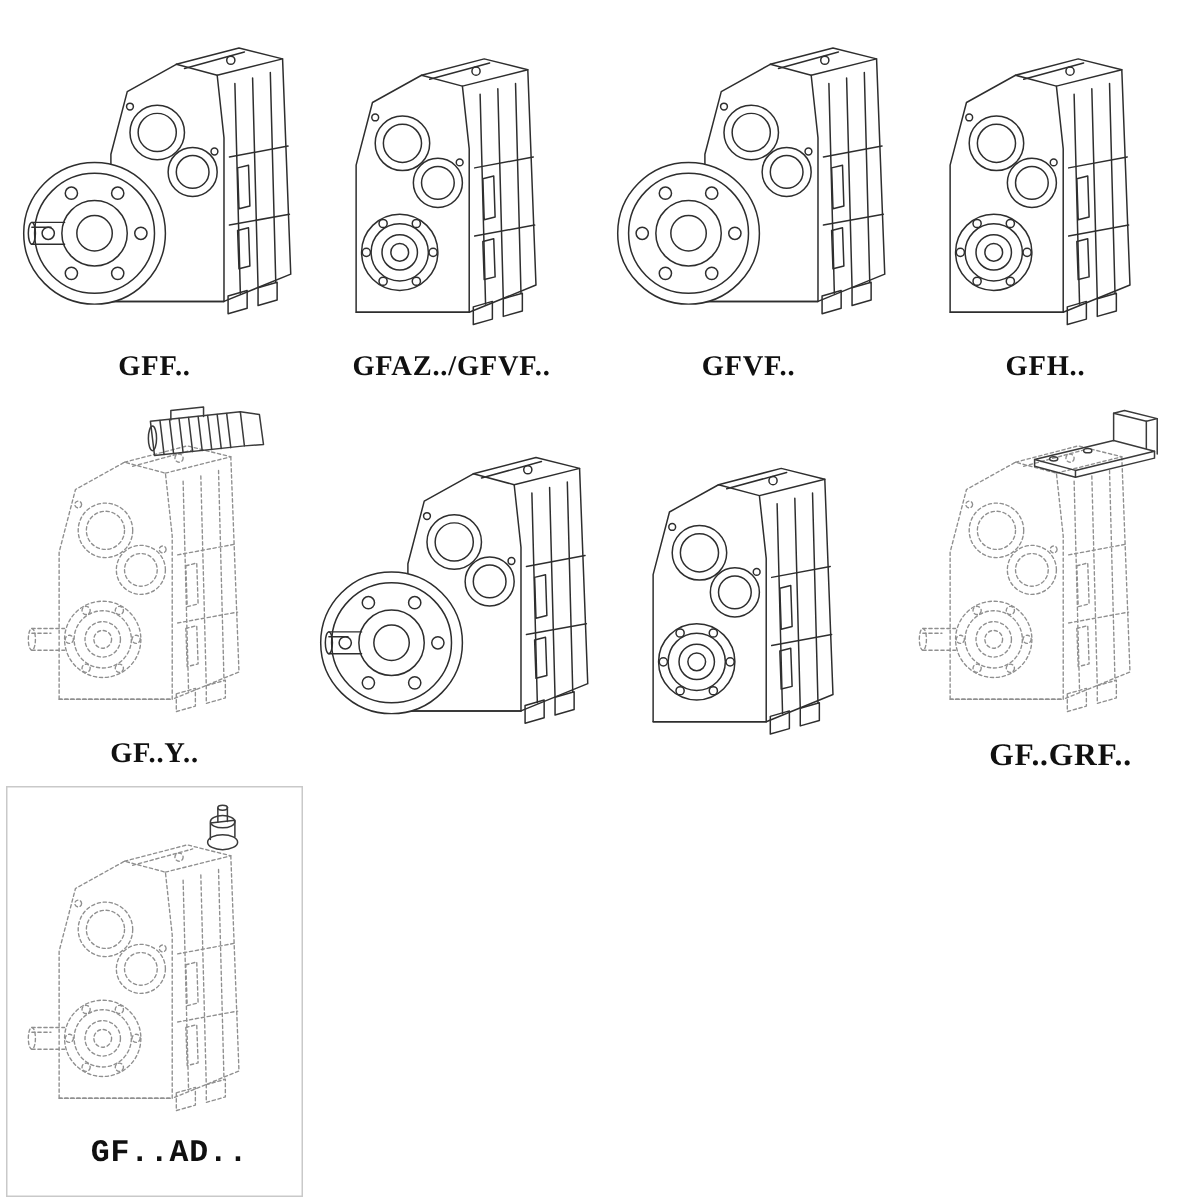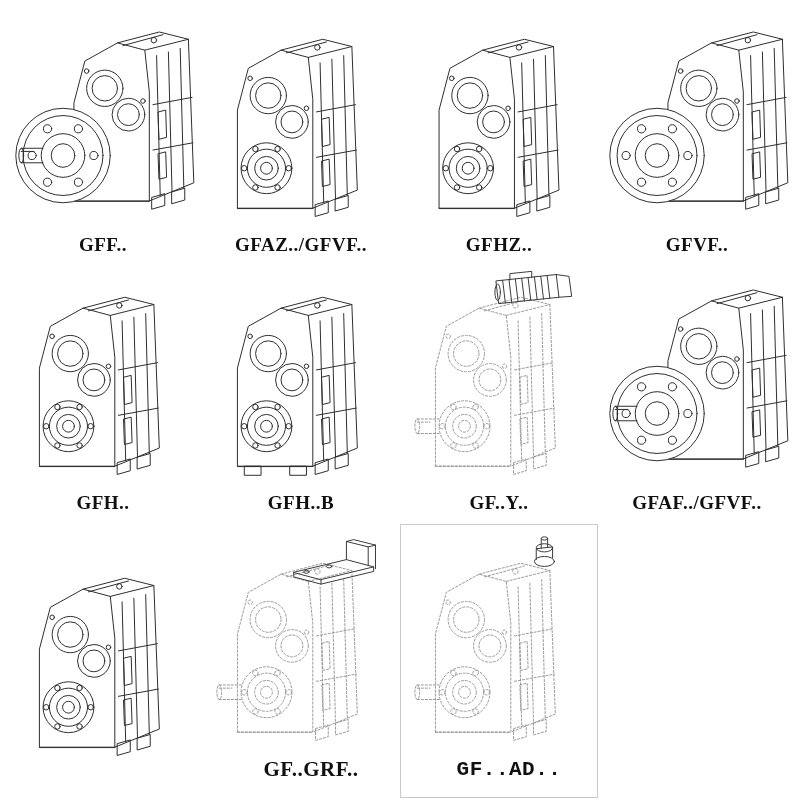"GFHZ.." figure.cell { html: <figure> <svg> <use></use> <use></use> </svg> <figcaption>GFHZ..</figcaption> </figure> -> none }
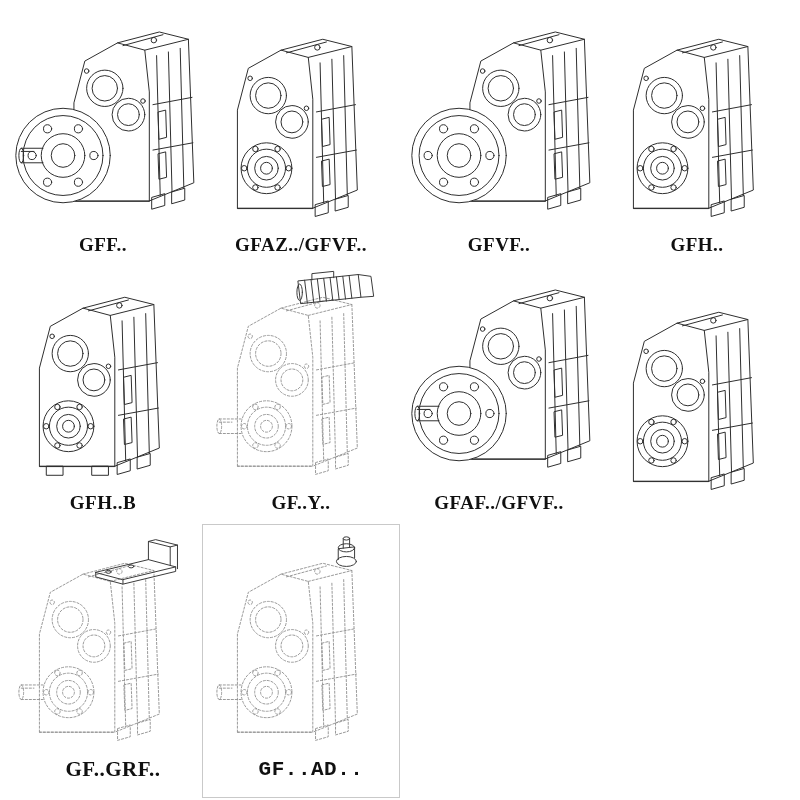"GFH..B" figure.cell { html: <figure> <svg> <use></use> <use></use> <use></use> </svg> <figcaption>GFH..B</figcaption> </figure> -> none }
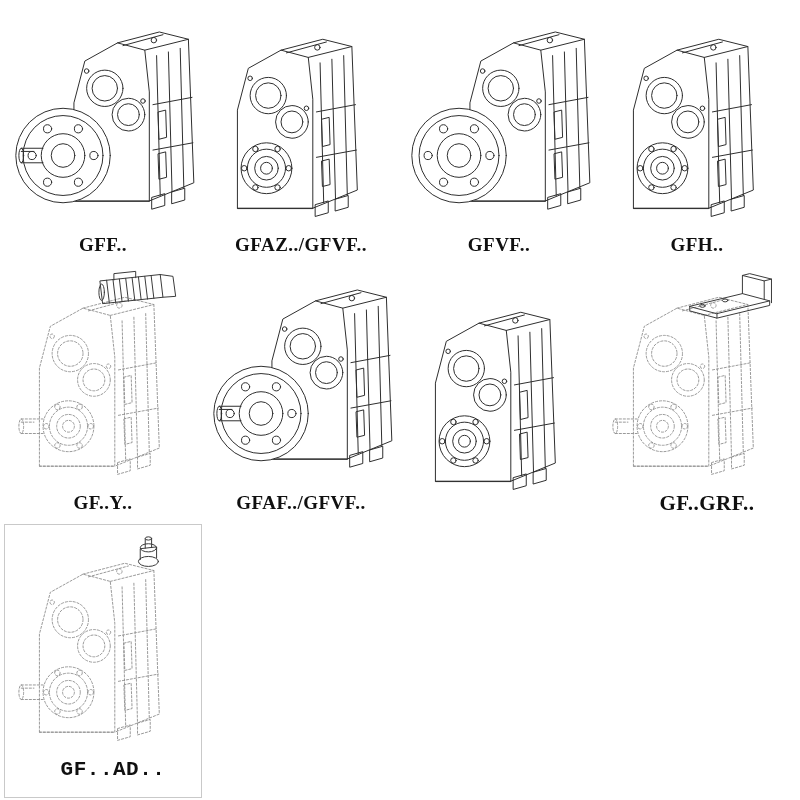"GFAF../GFVF.." figcaption { html: <figcaption>GFAF../GFVF..</figcaption> -> none }
